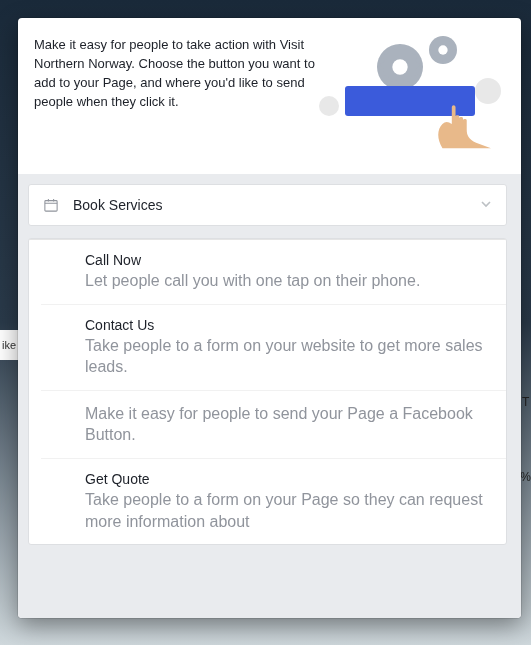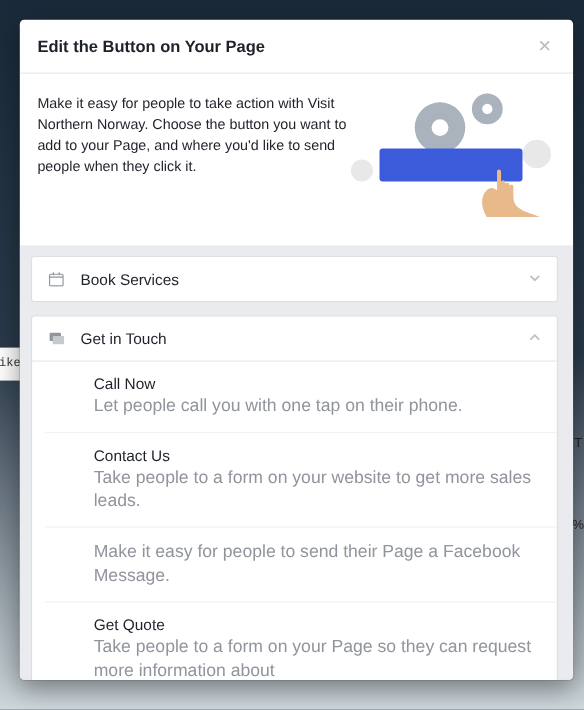"Edit the Button on Your" div.modal-header { html: <div> <div>Edit the Button on Your Page</div> <div>×</div> </div> -> none }
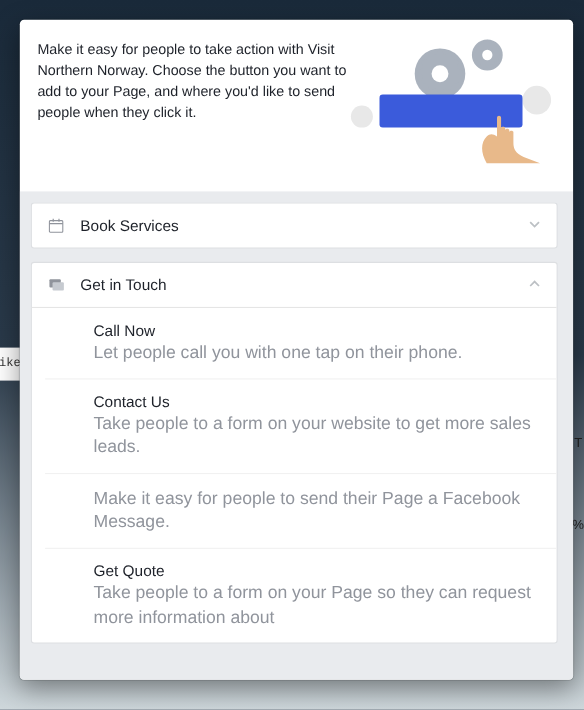"Get in Touch" div.category-header { html: <div> <span> <svg> <rect></rect> <rect></rect> </svg> </span> <span>Get in Touch</span> <span> <svg> <path></path> </svg> </span> </div> -> none }
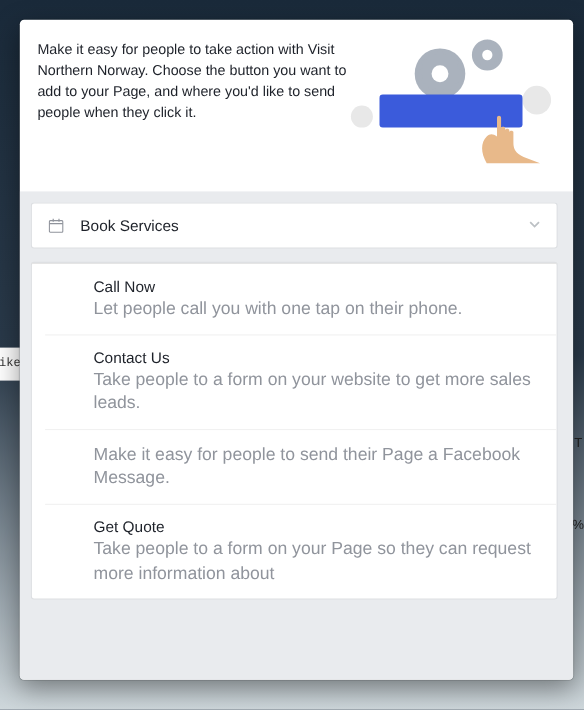"ike" .bg-left { font-family: Liberation Mono, monospace -> none; top: 316px -> 330px }
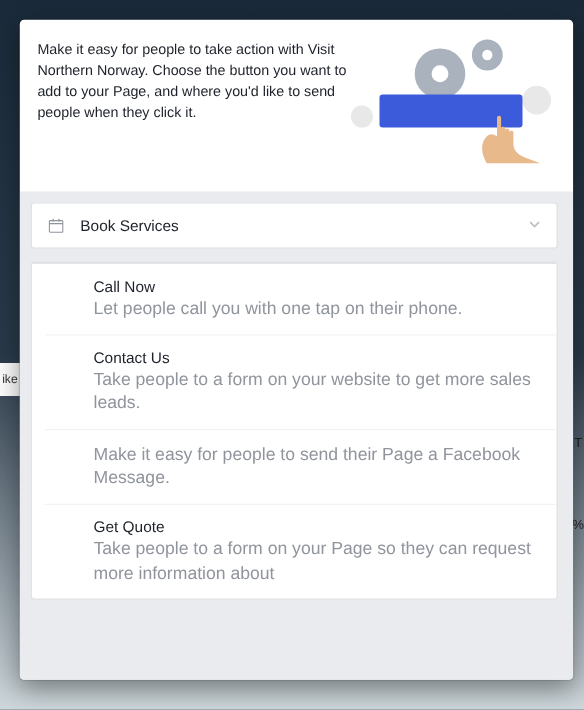"Make it easy for people to send" div.option-desc { text: their Page a Facebook Message -> your Page a Facebook Button }
